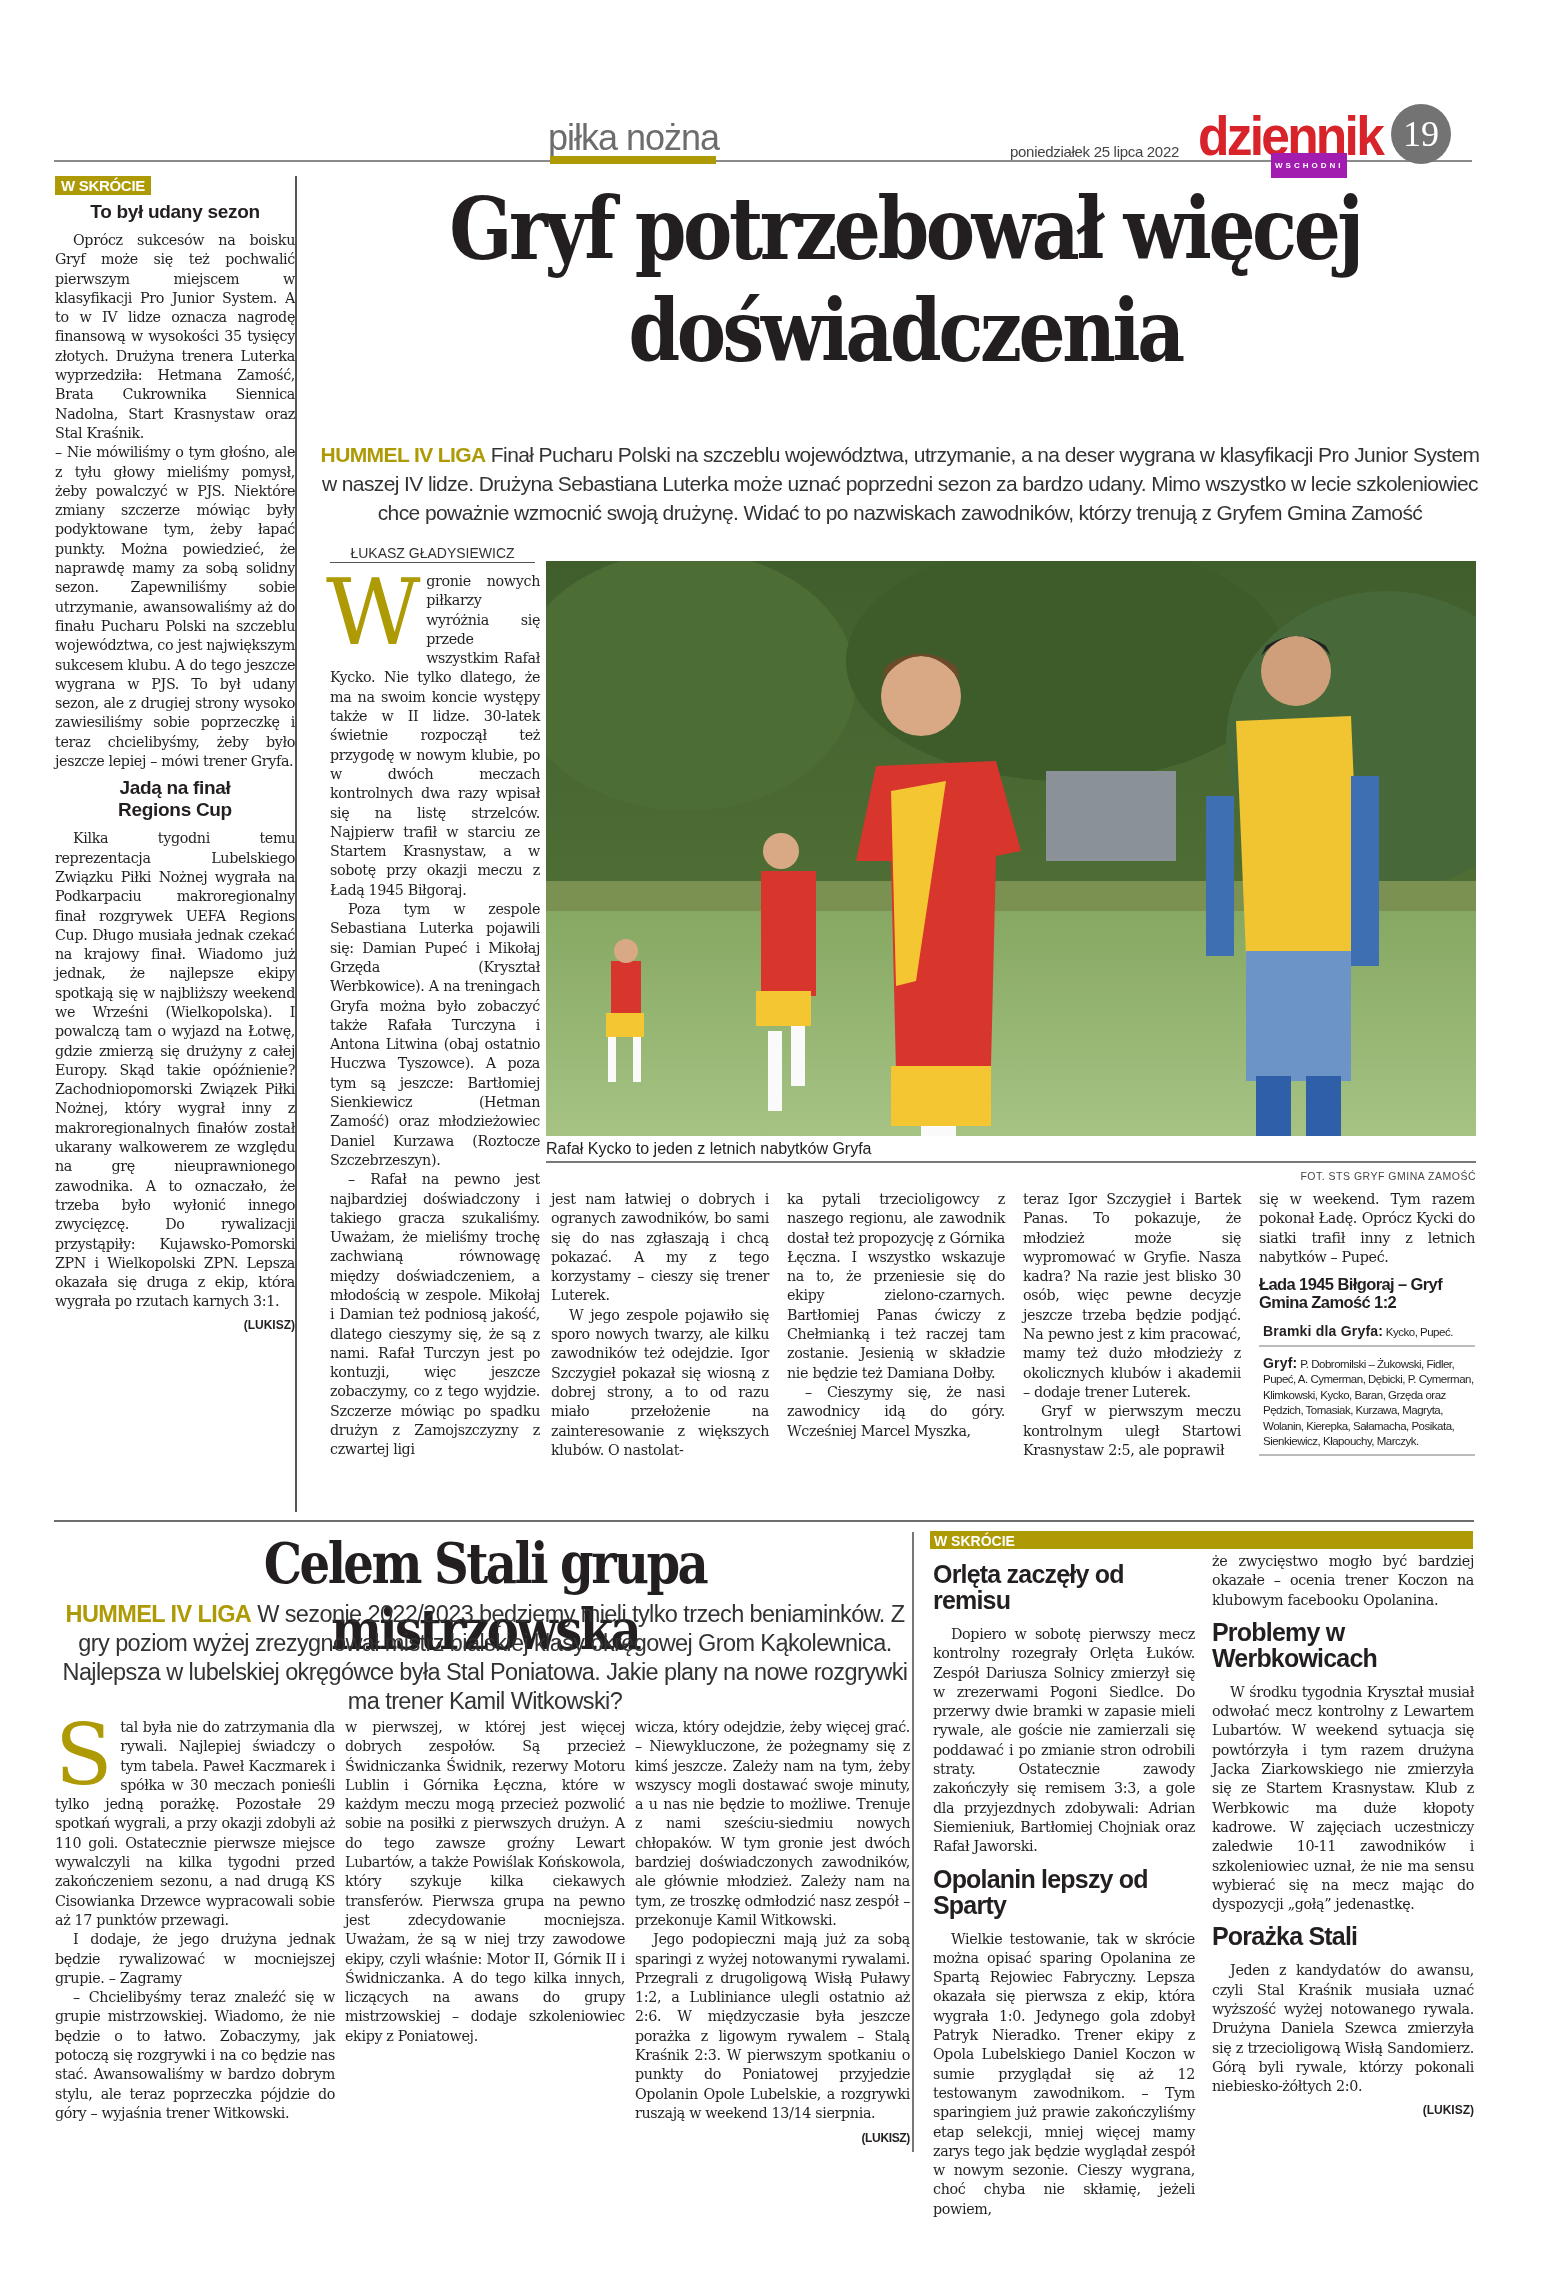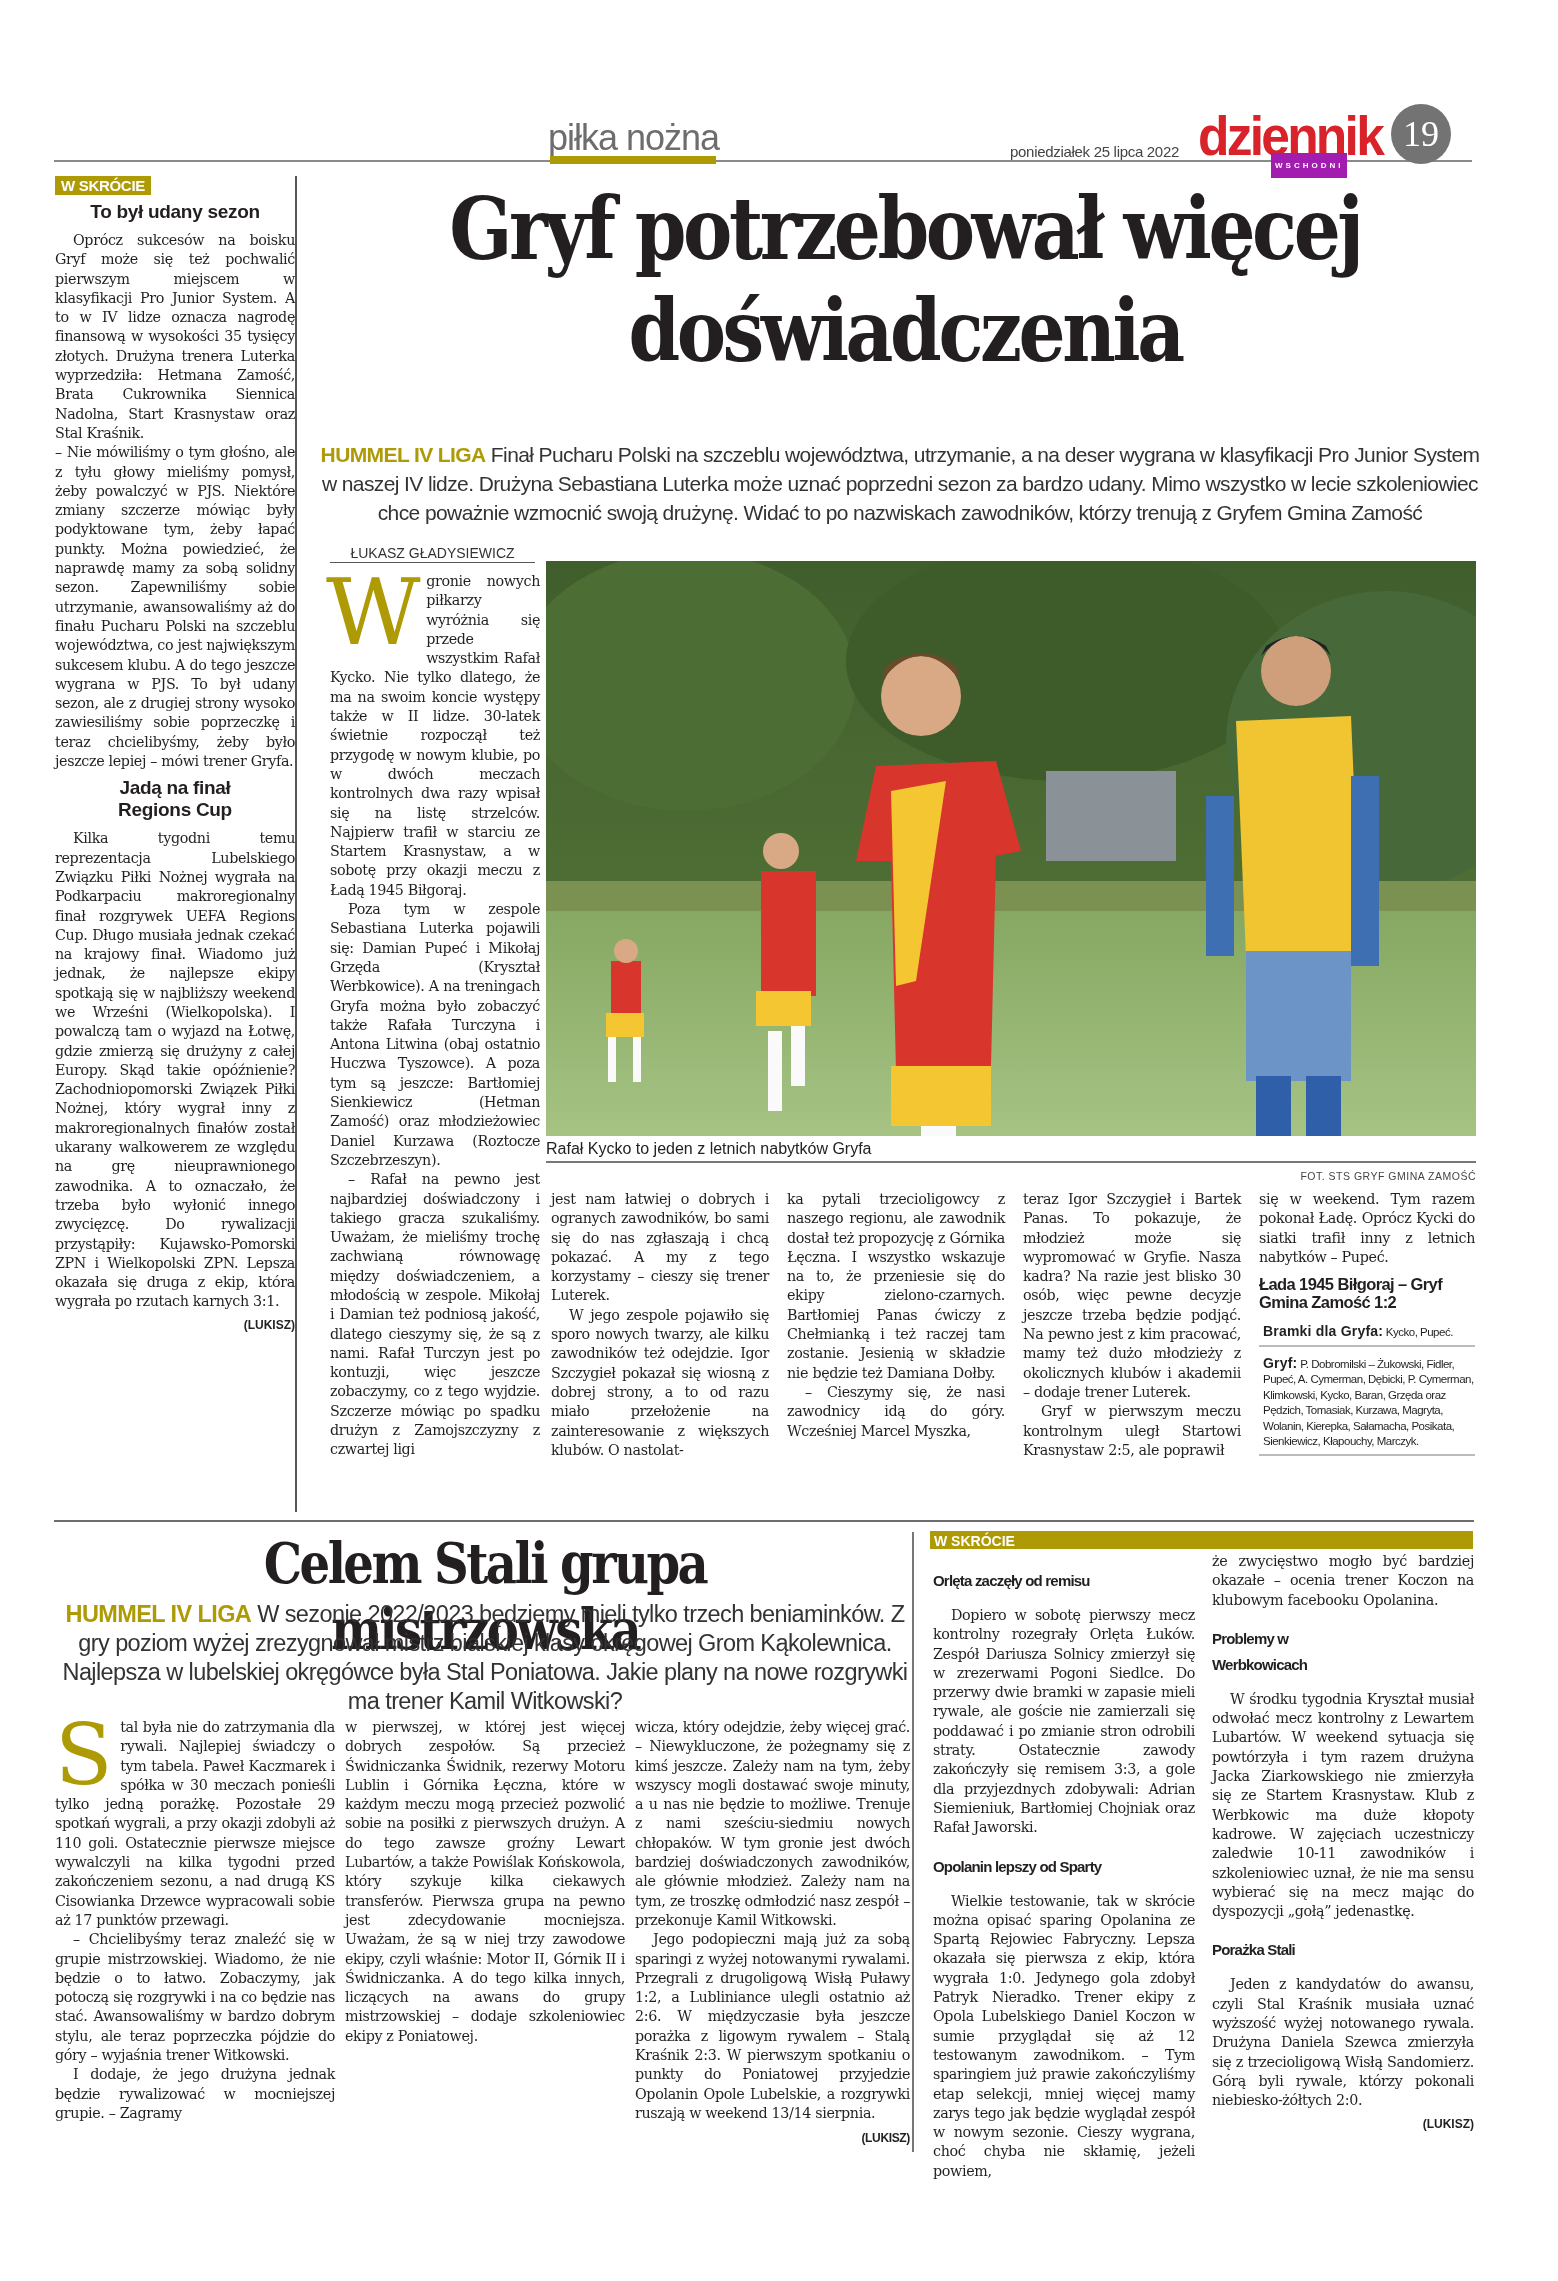"Orlęta zaczęły od remisu" .brief-h { font-size: 15px -> 25px; margin: 16px 0 12px -> 9px 0 12px }
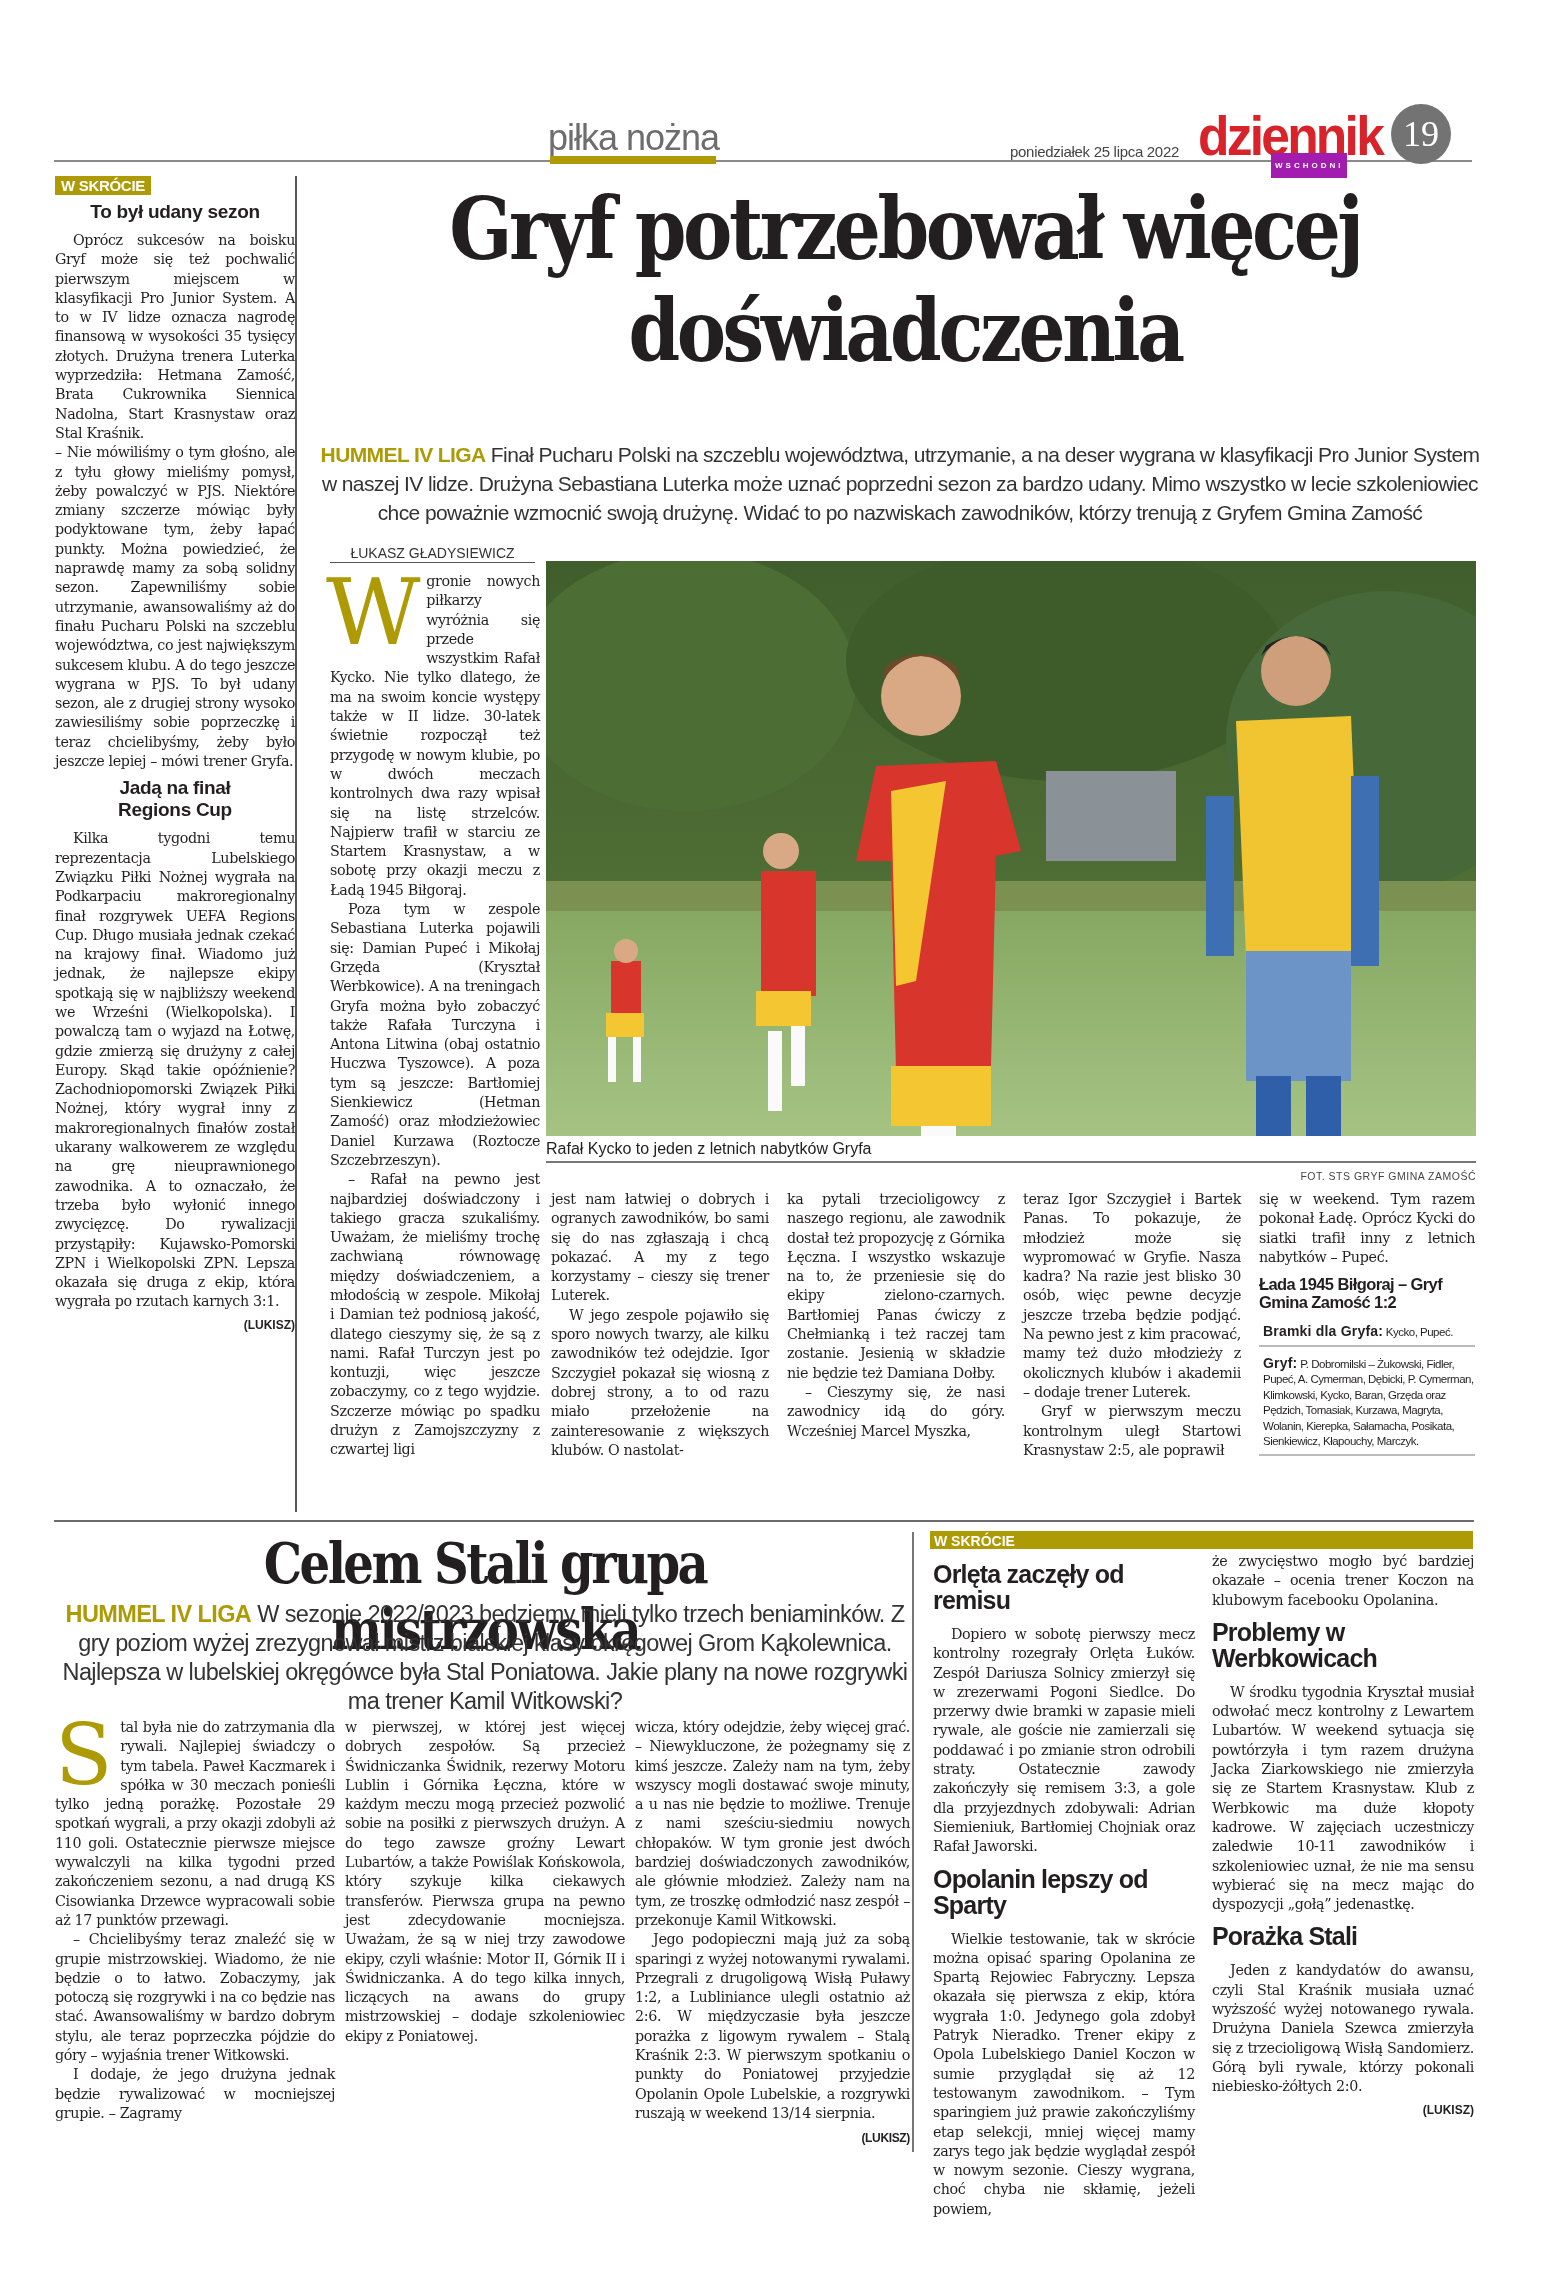"– Chcielibyśmy teraz znaleźć się" p { order: before "I dodaje, że jego drużyna" -> after "I dodaje, że jego drużyna" }
